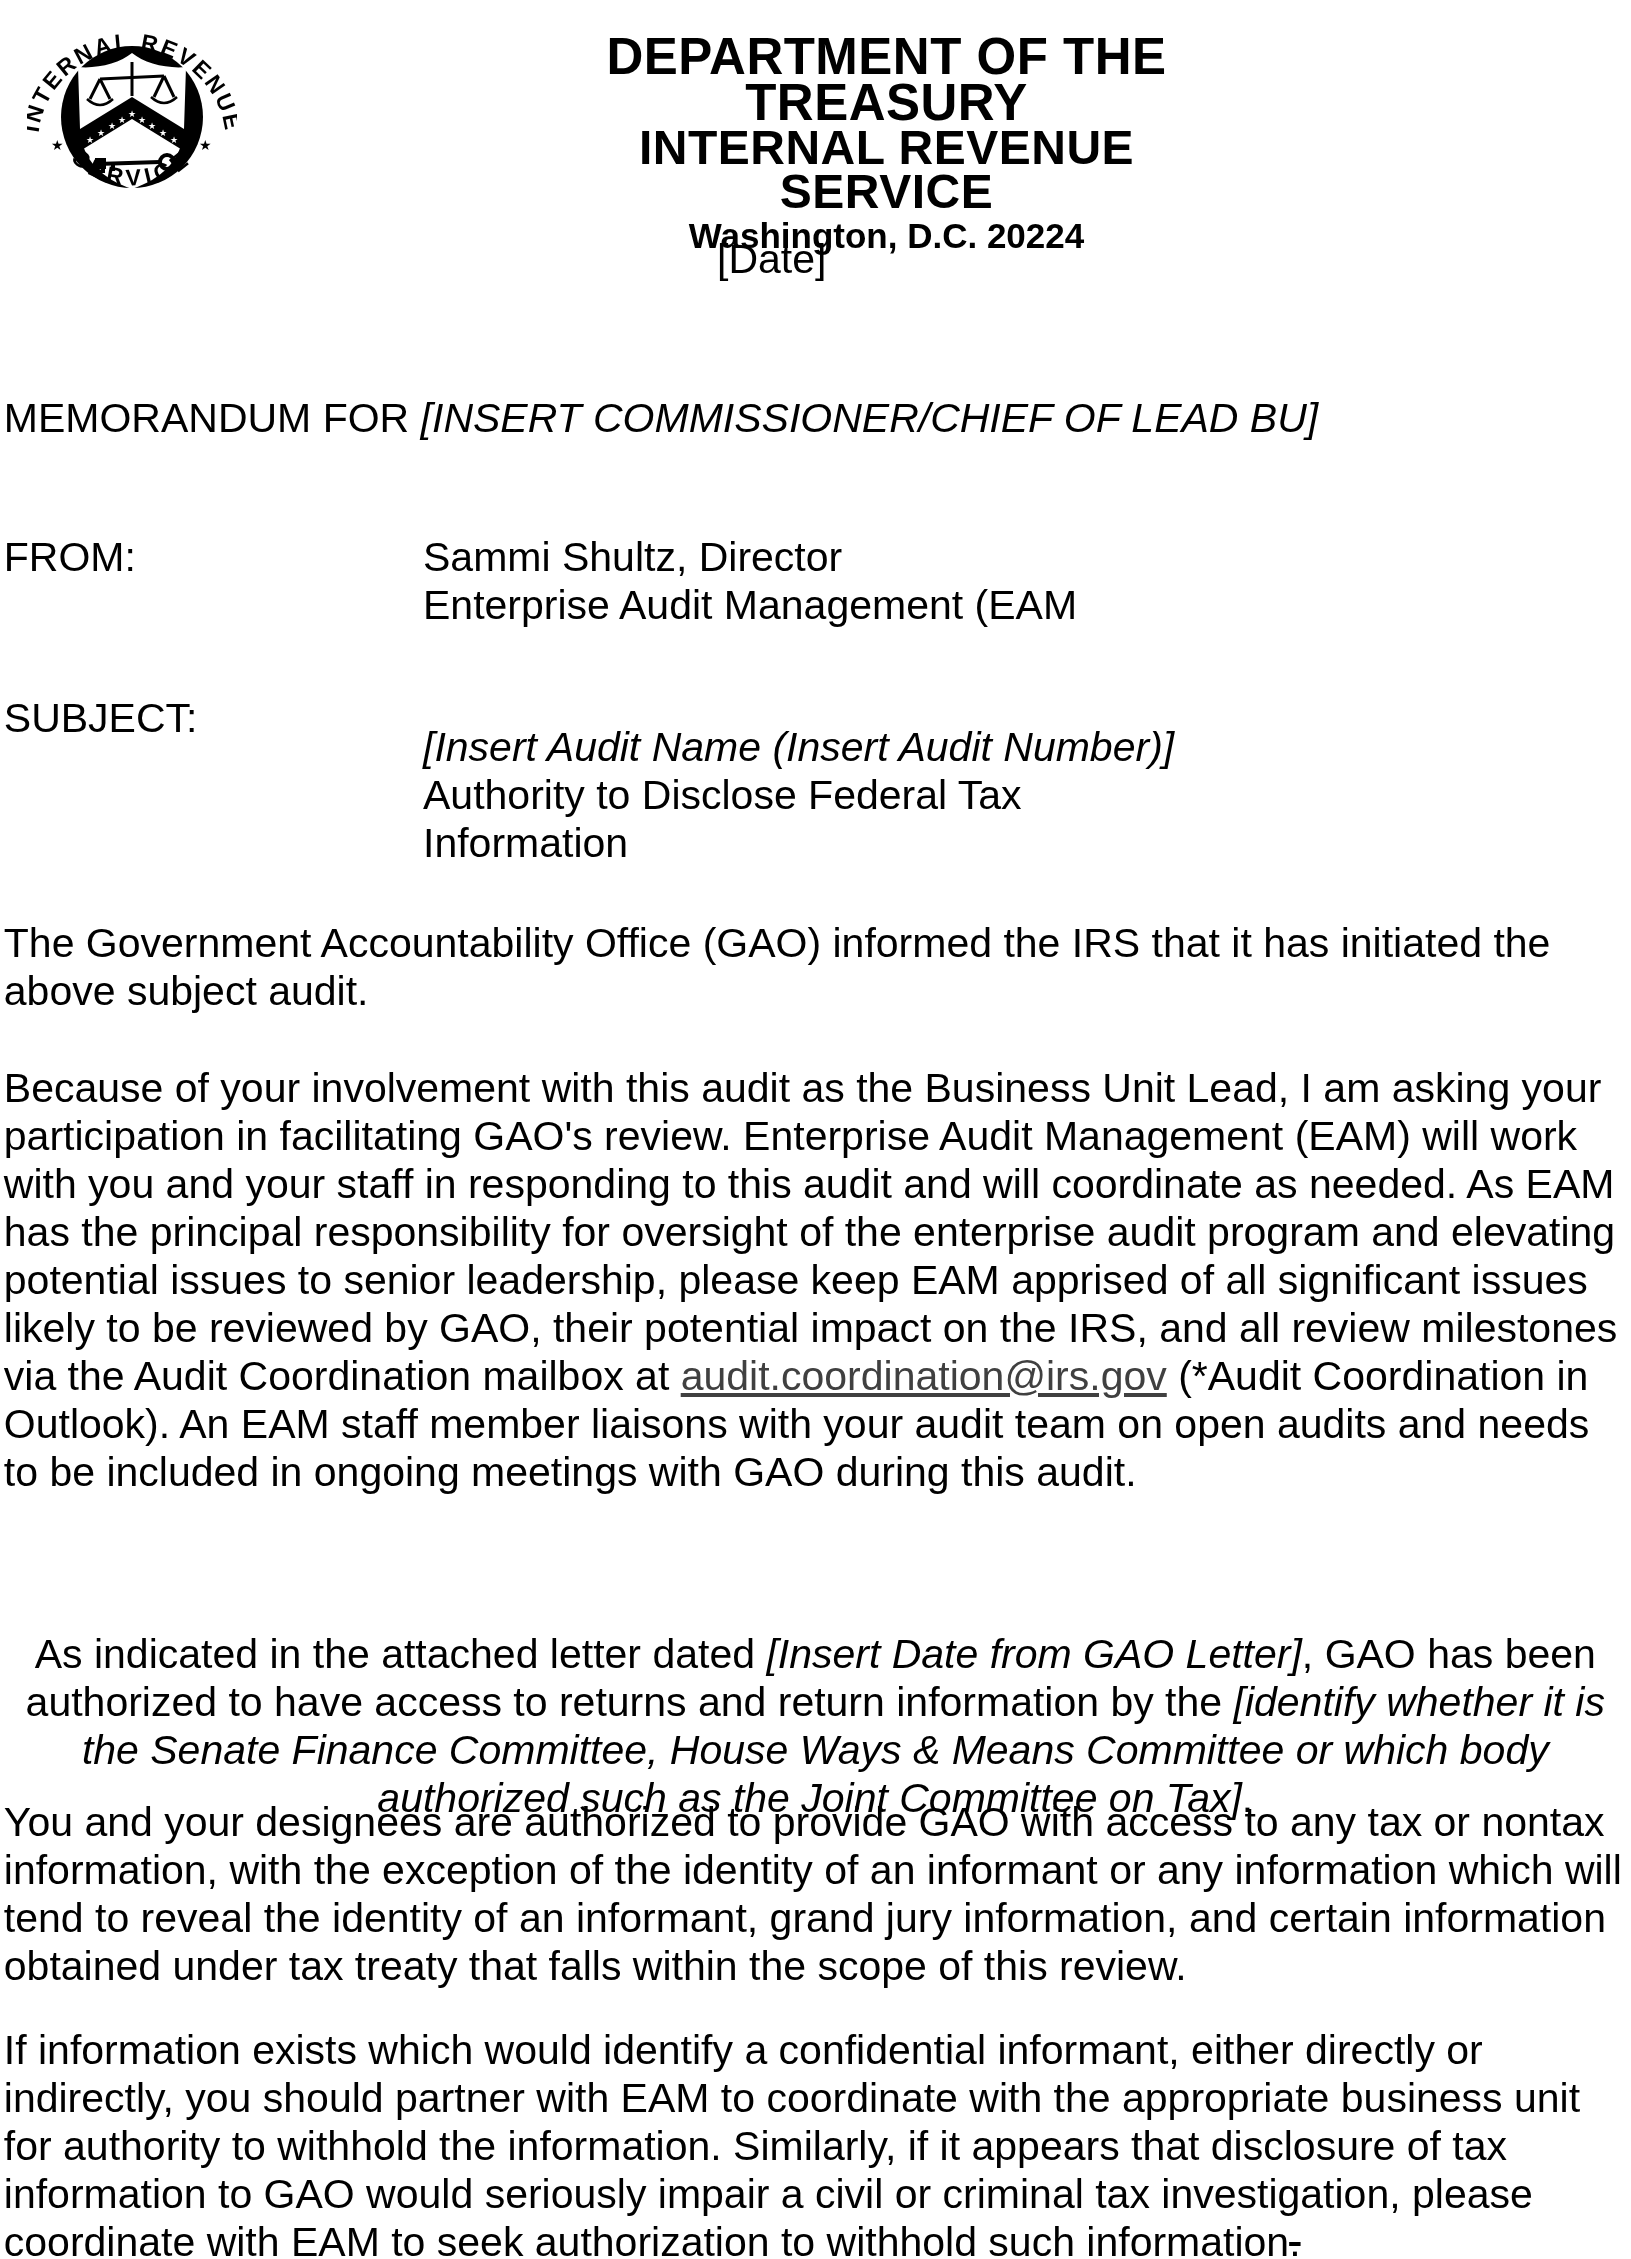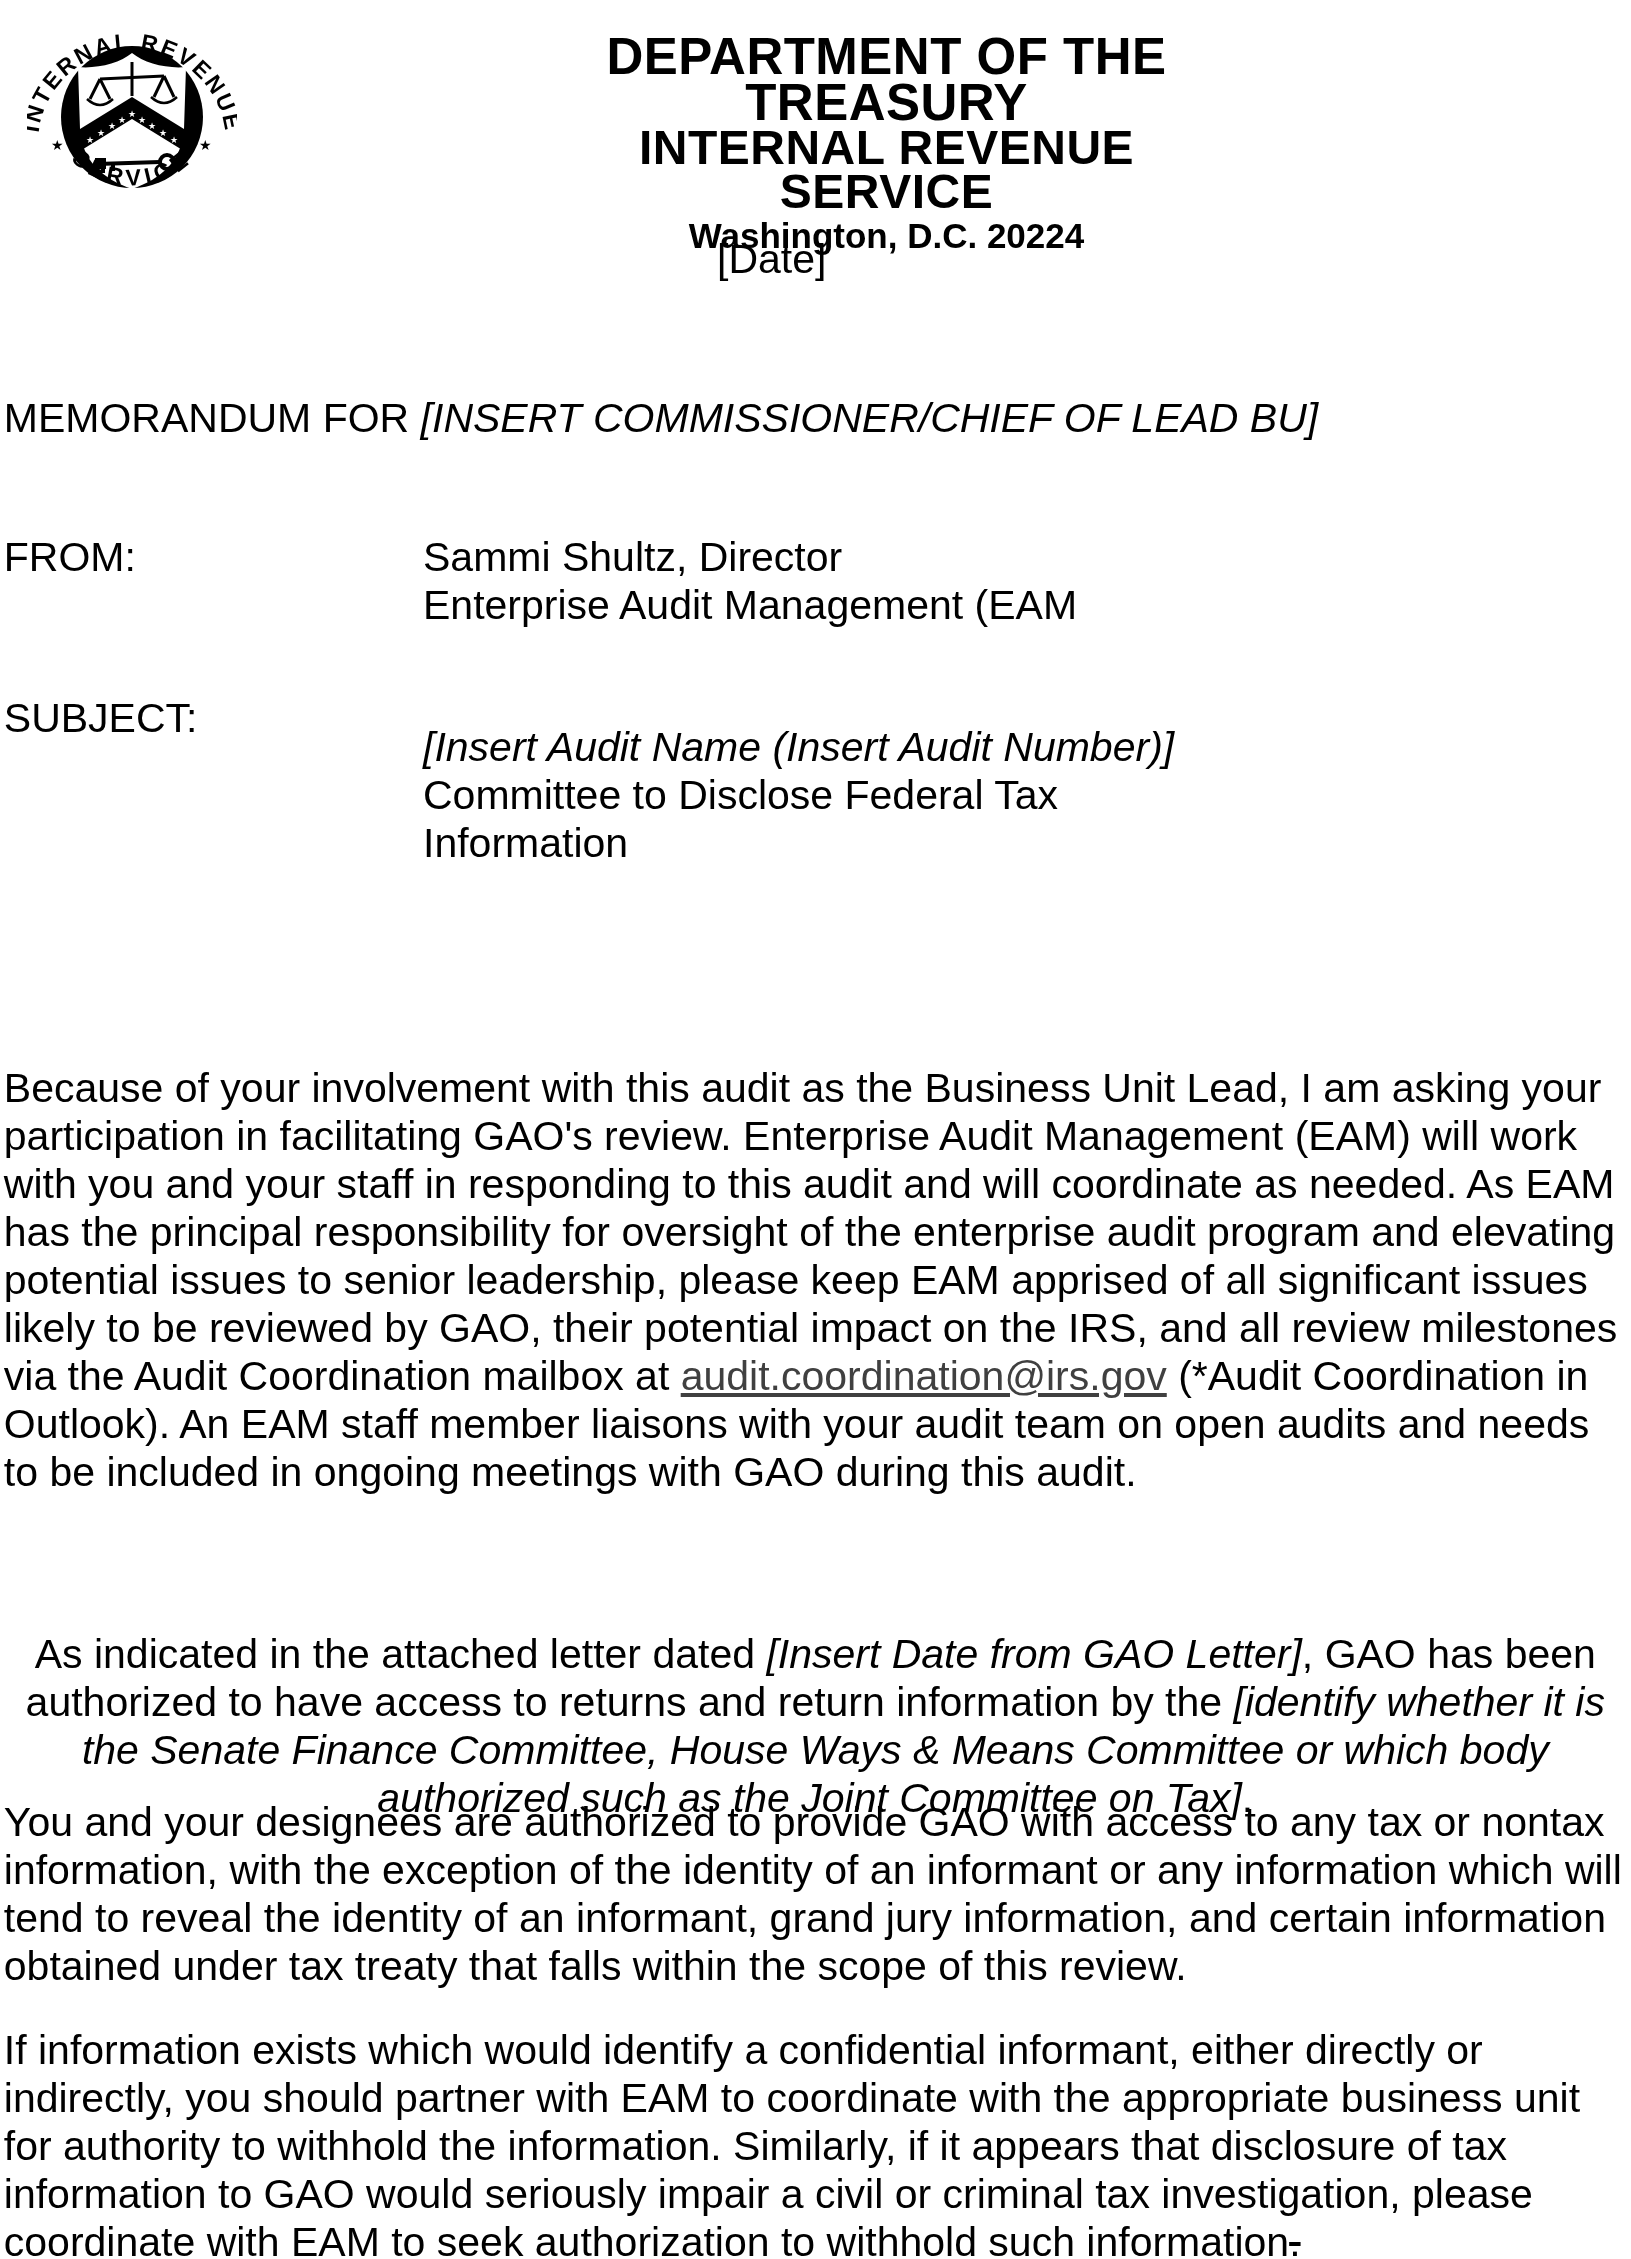"Committee to Disclose Federal Tax" div { text: Committee -> Authority }
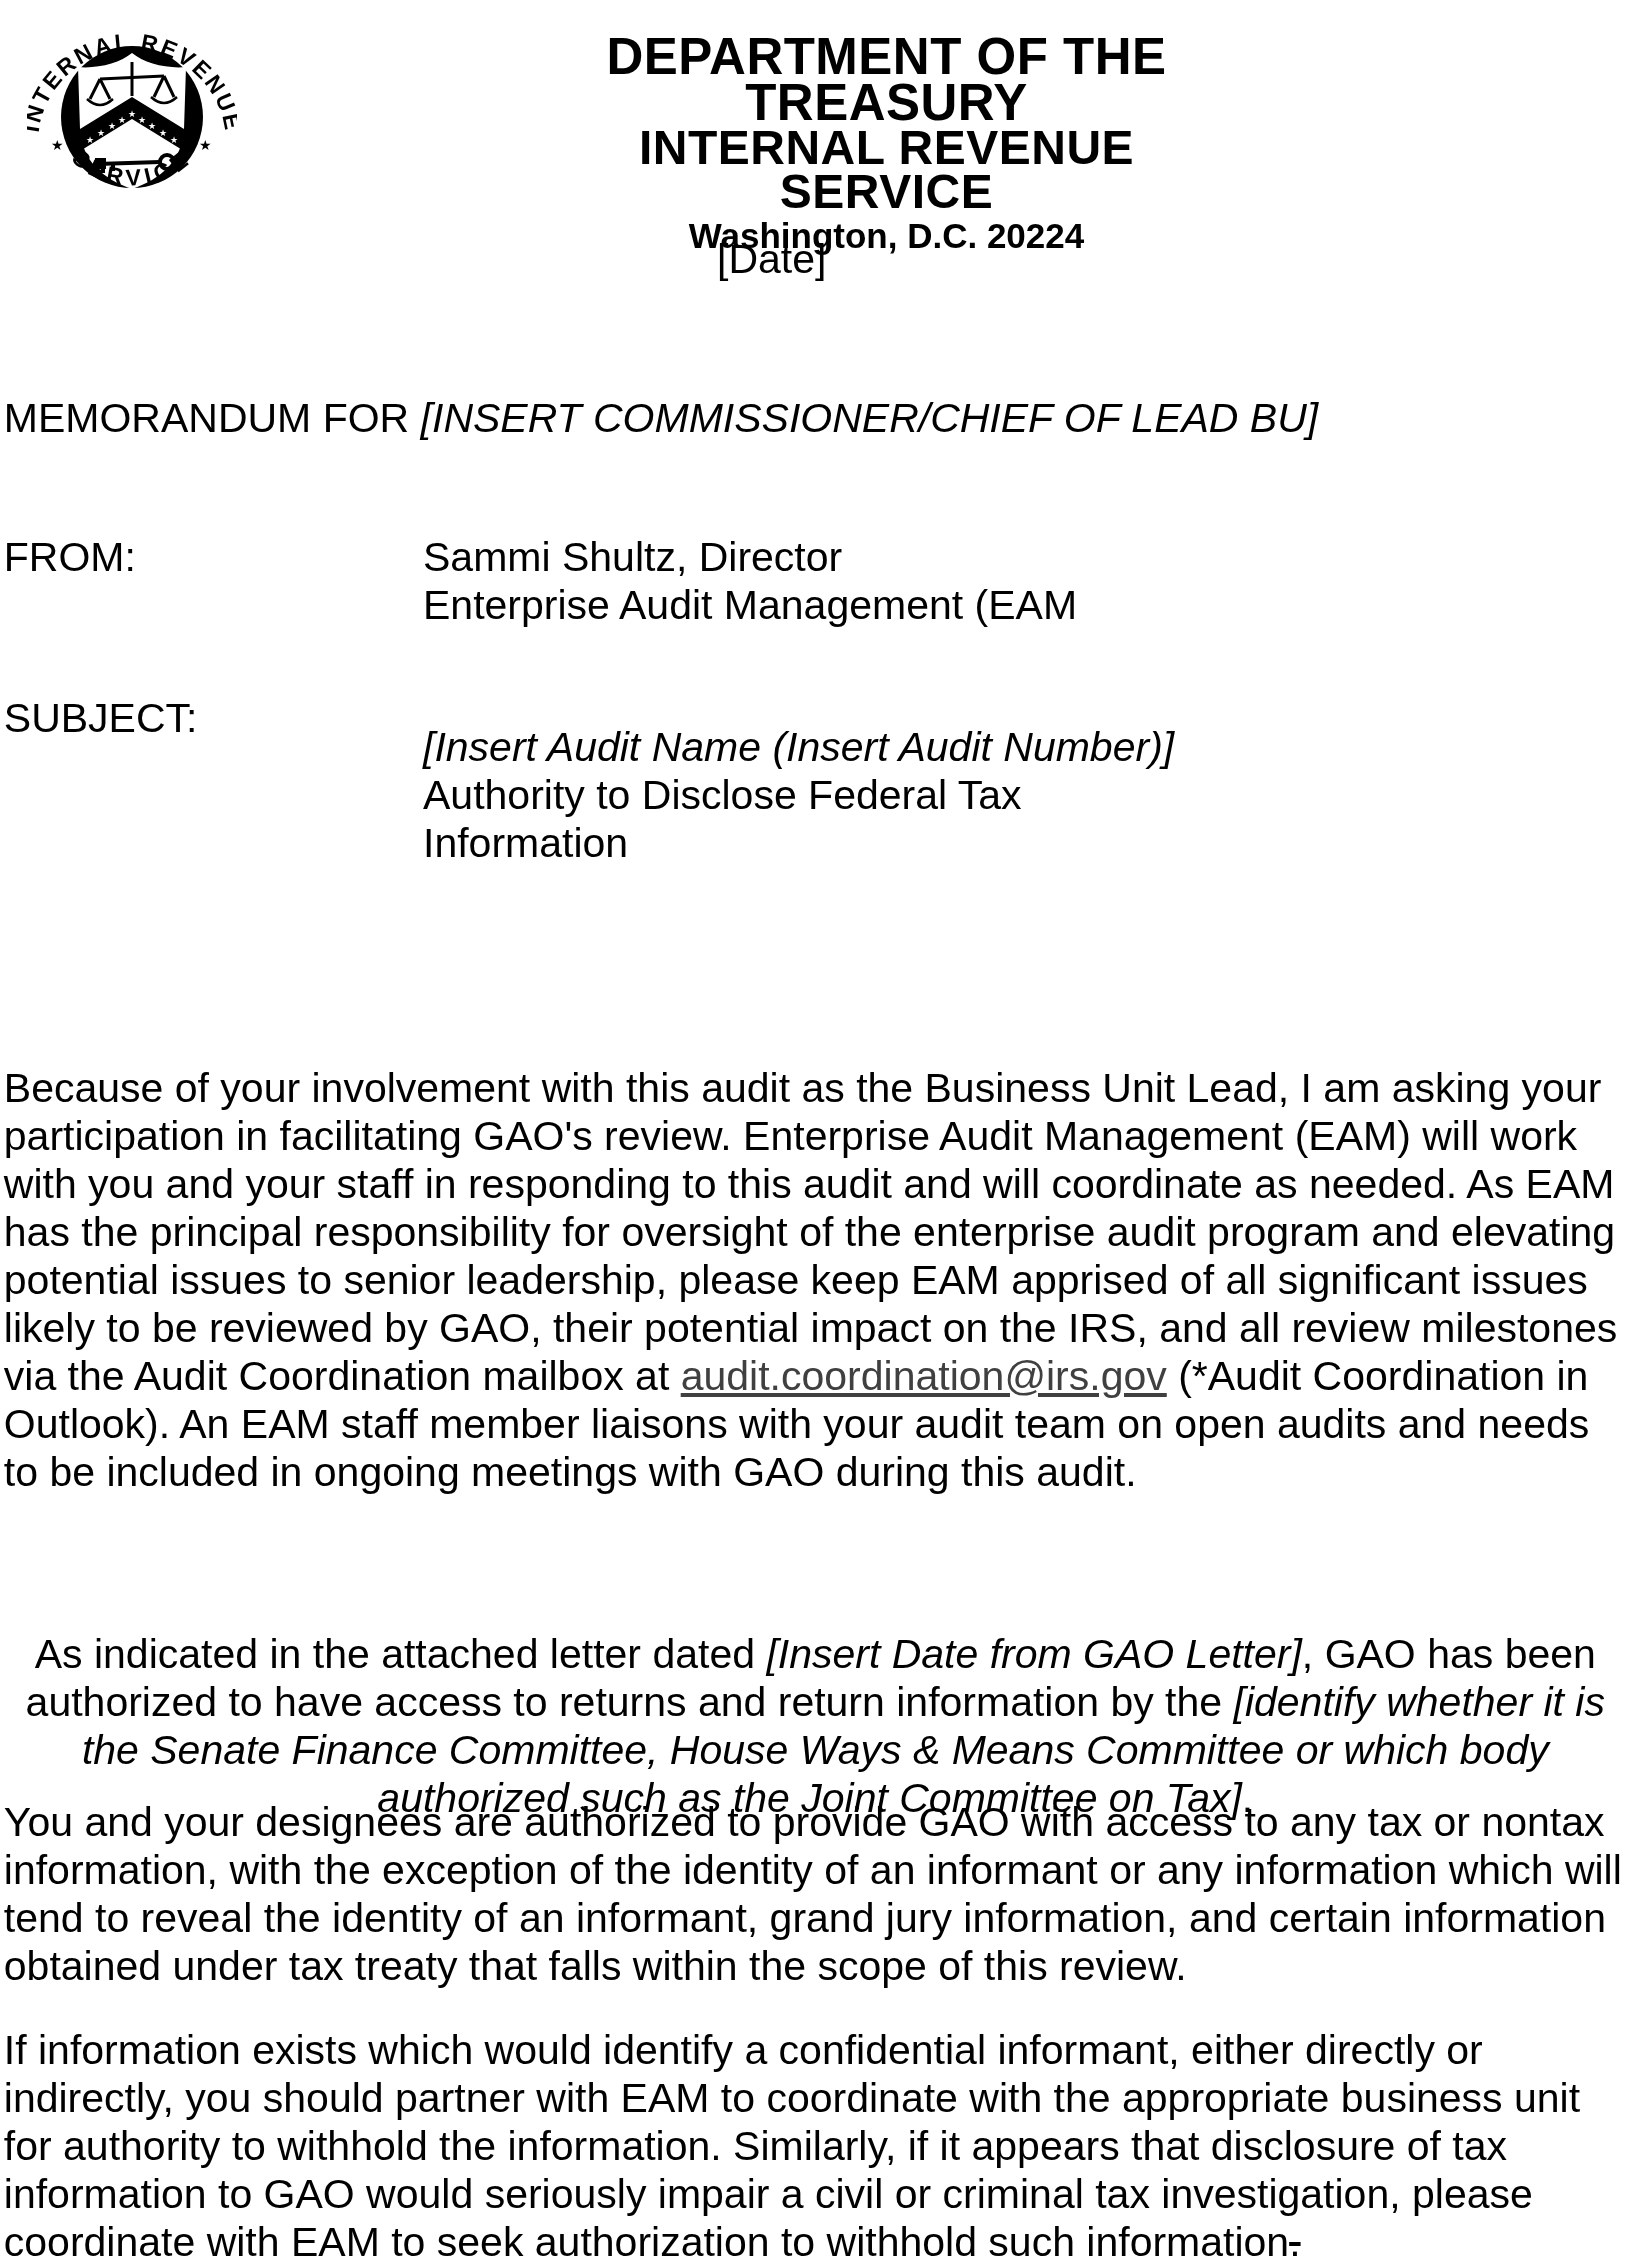"The Government Accountability Office" div.para { html: none -> <div>The Government Accountability Office (GAO) informed the IRS that it has initiated the above subject audit.</div> }
